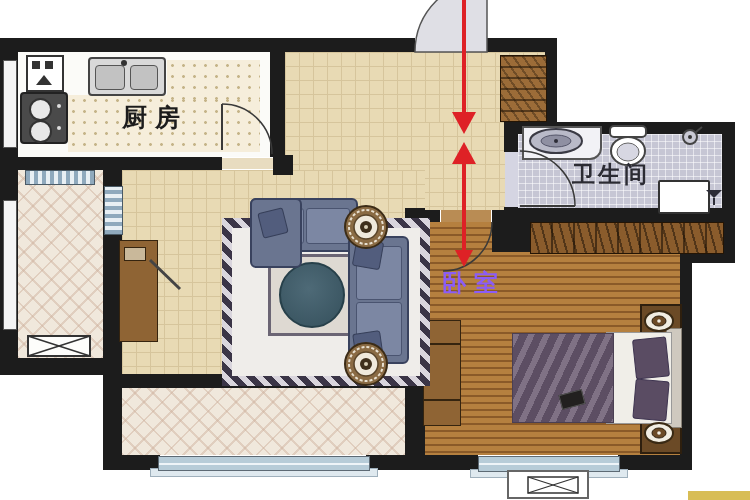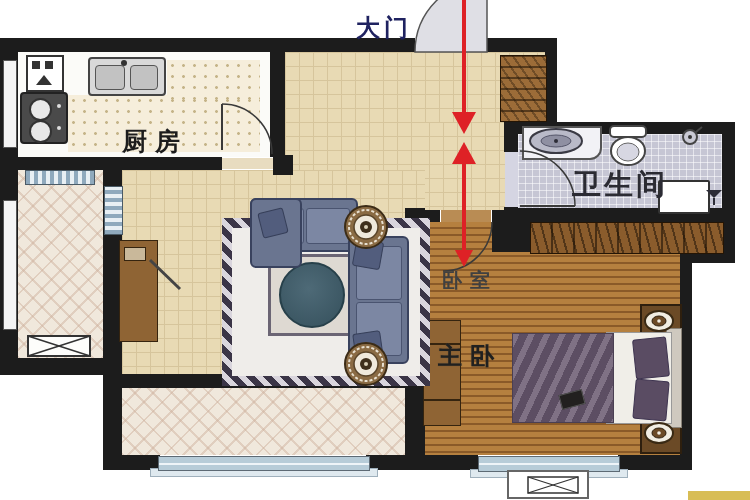"大门" div.label { html: <div>大门</div> -> none }
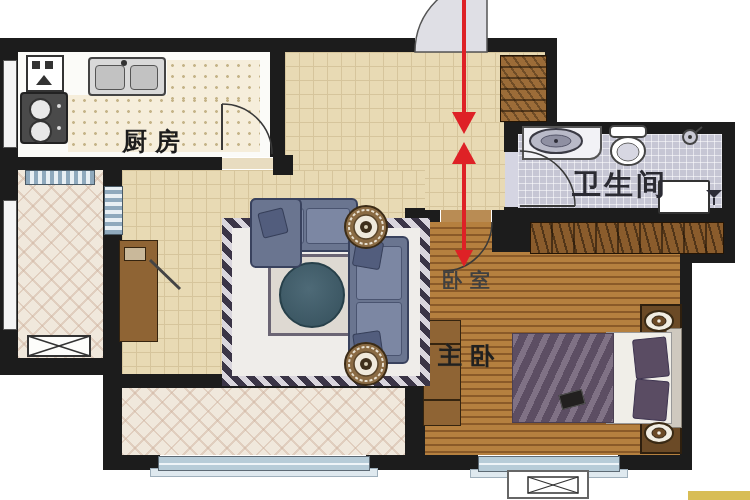"厨房" div.label { margin-top: 24px -> none }
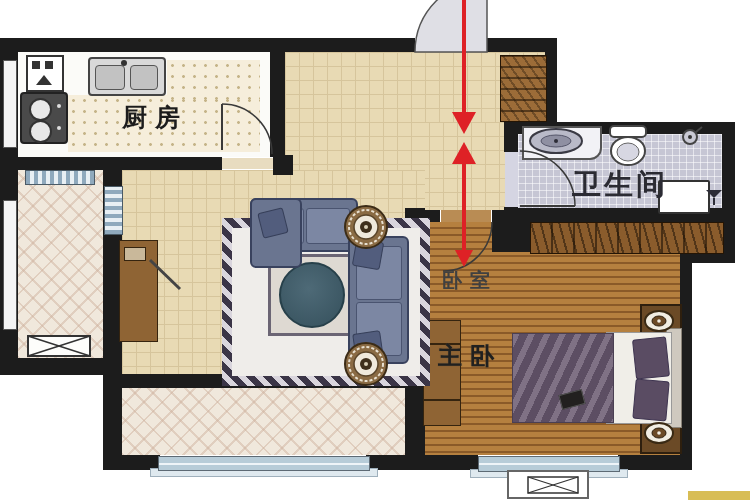"卫生间" div.label { font-size: 29px -> 23px; top: 165px -> 159px }
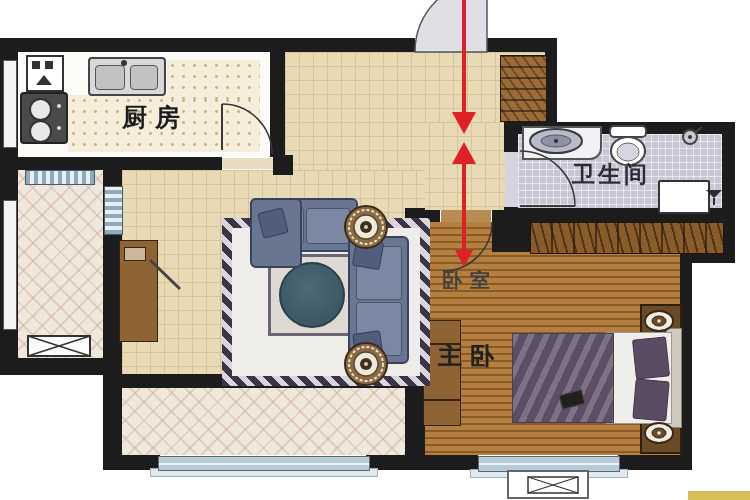"卧室" div.label { color: #404040 -> #8b5cf6; font-size: 20px -> 24px }
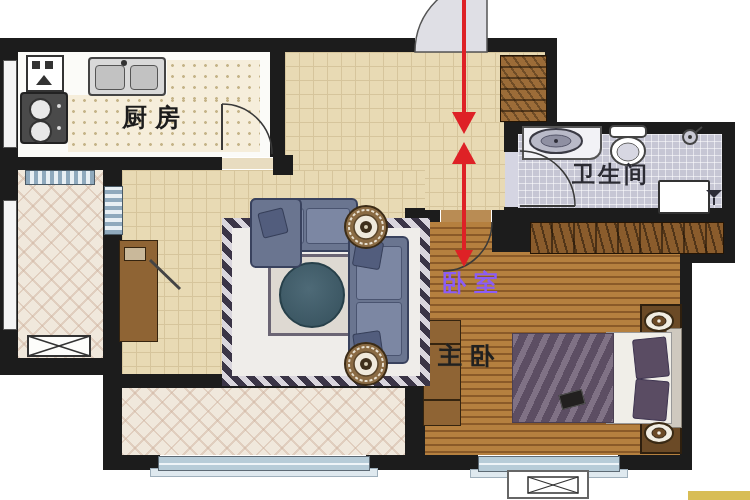"主卧" div.label { html: <div>主卧</div> -> none }
